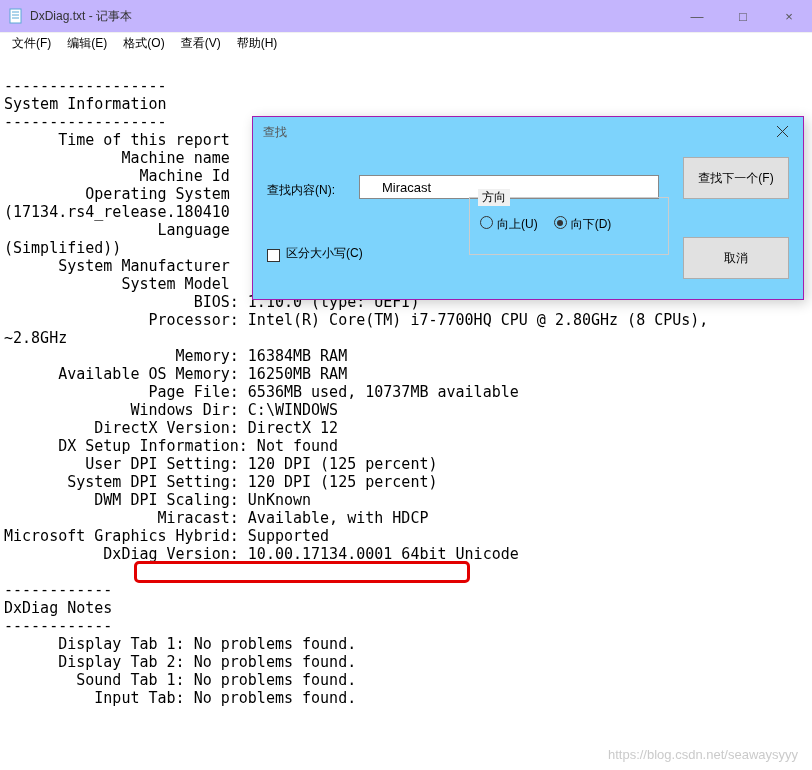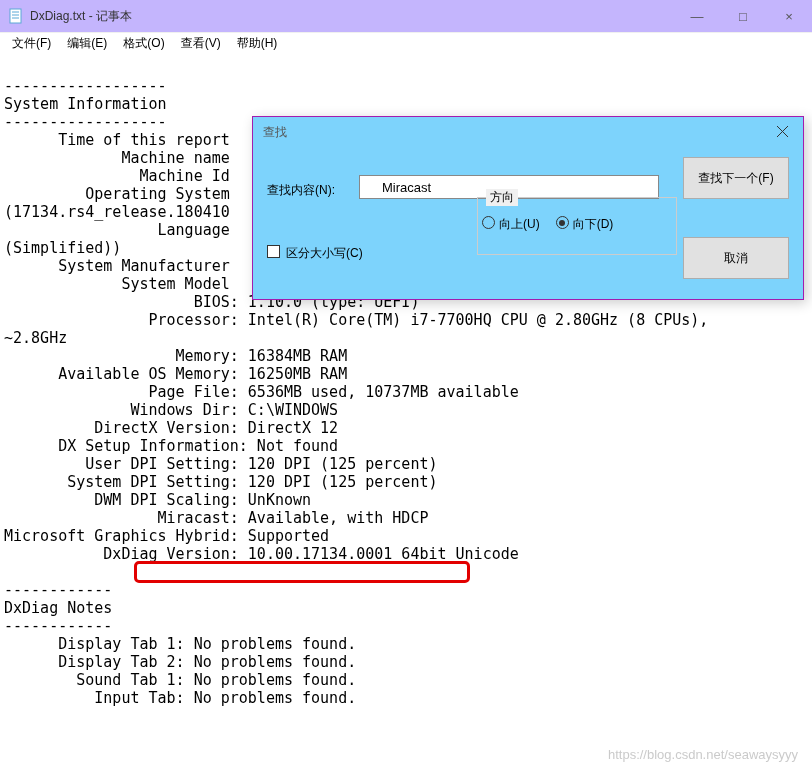"方向" .group-direction { left: 224px -> 216px; padding: 8px 4px -> 8px 10px }
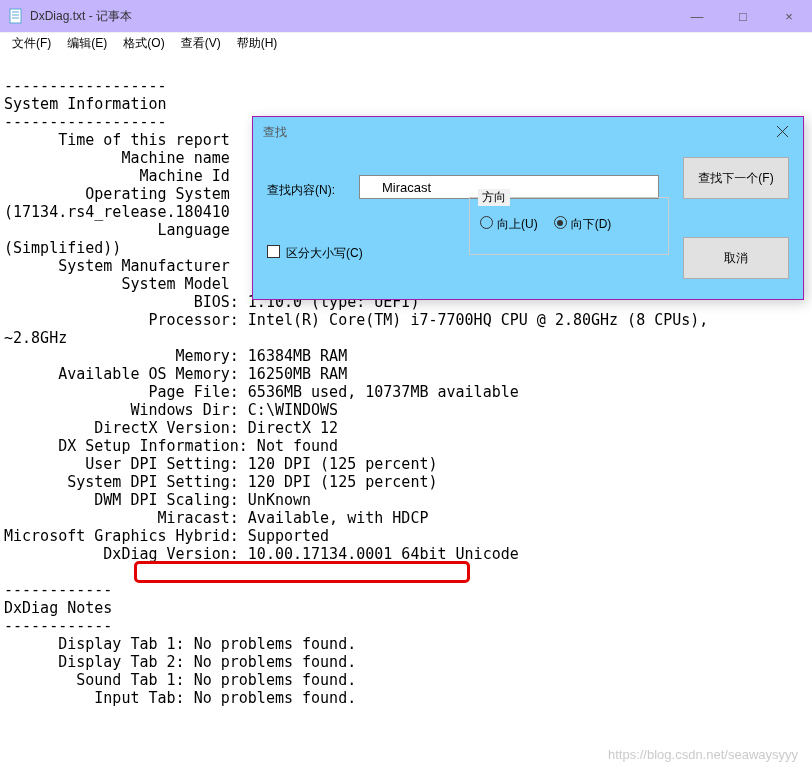"区分大小写(C)" .checkbox-row { align-items: flex-start -> flex-end }
